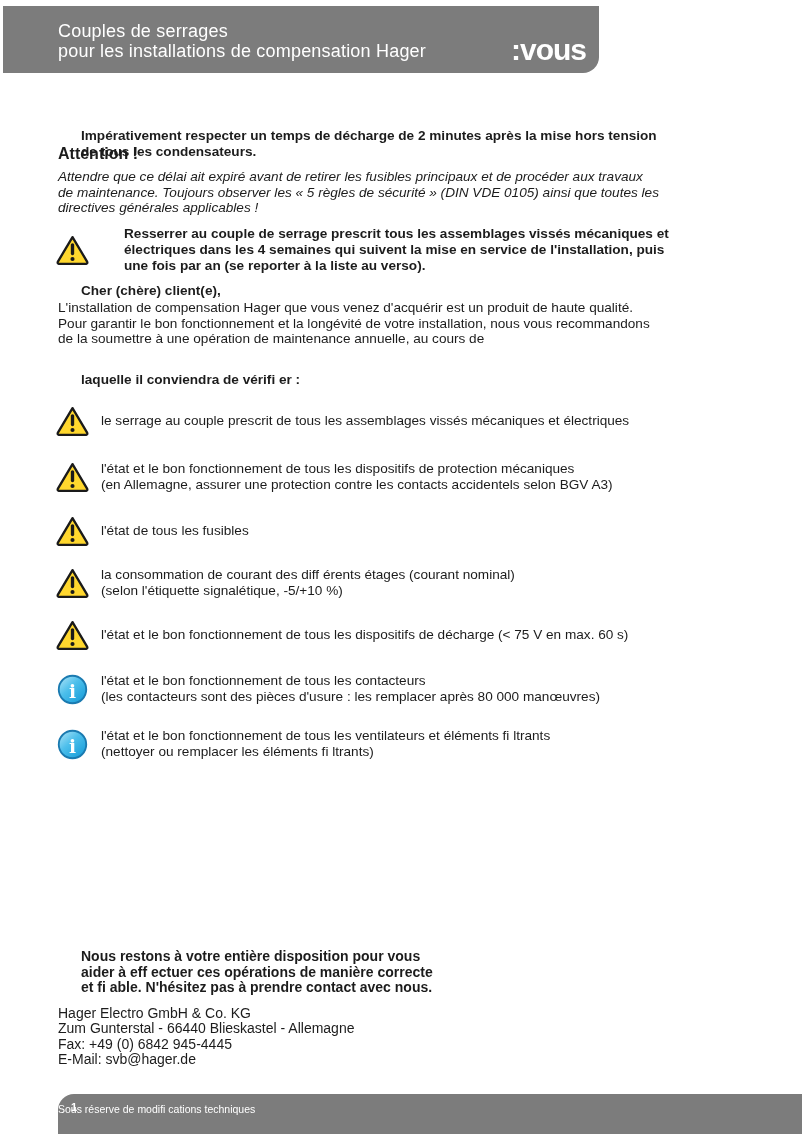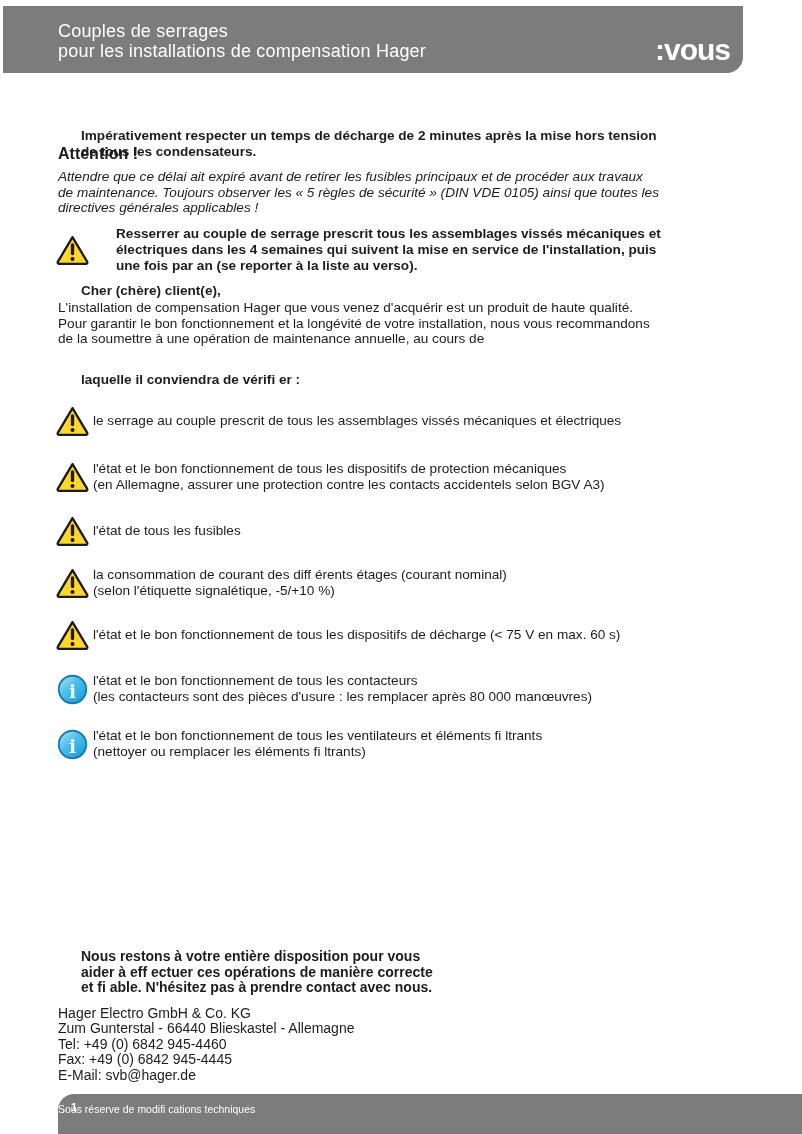"Couples de serrages" .header-bar { width: 740px -> 596px }
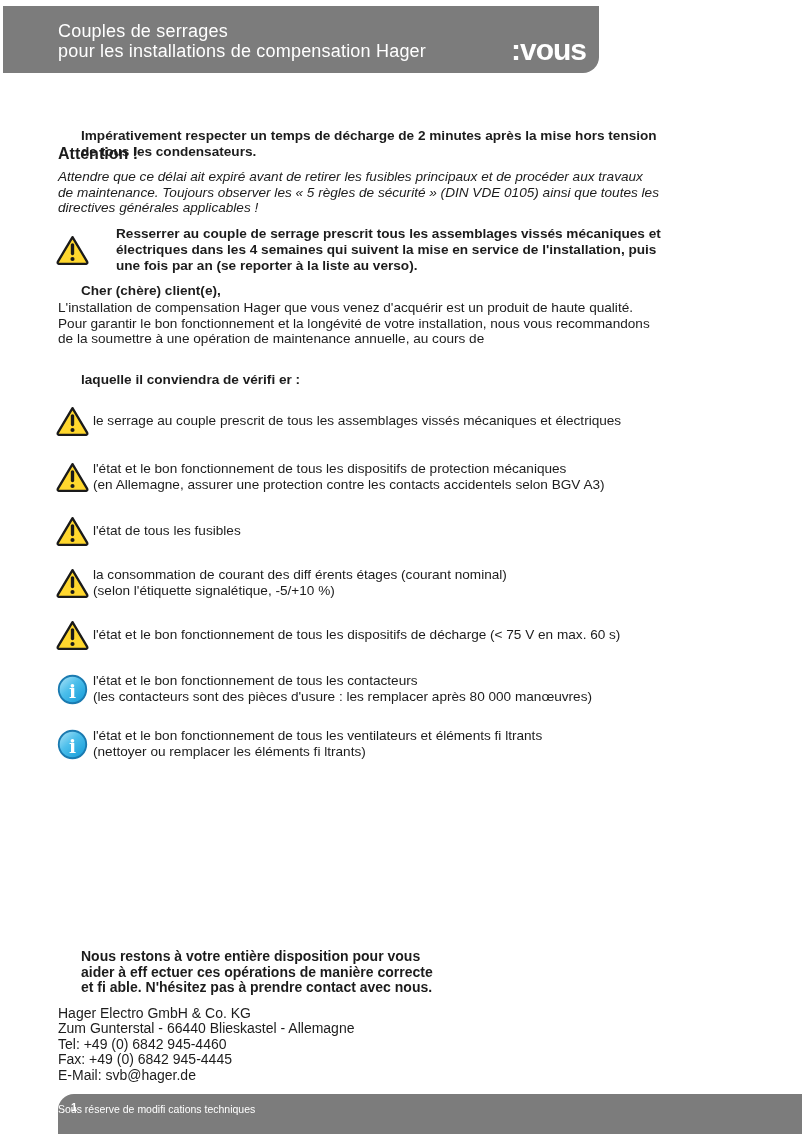"Resserrer au couple de serrage" .icon-row { column-gap: 4px -> 12px }
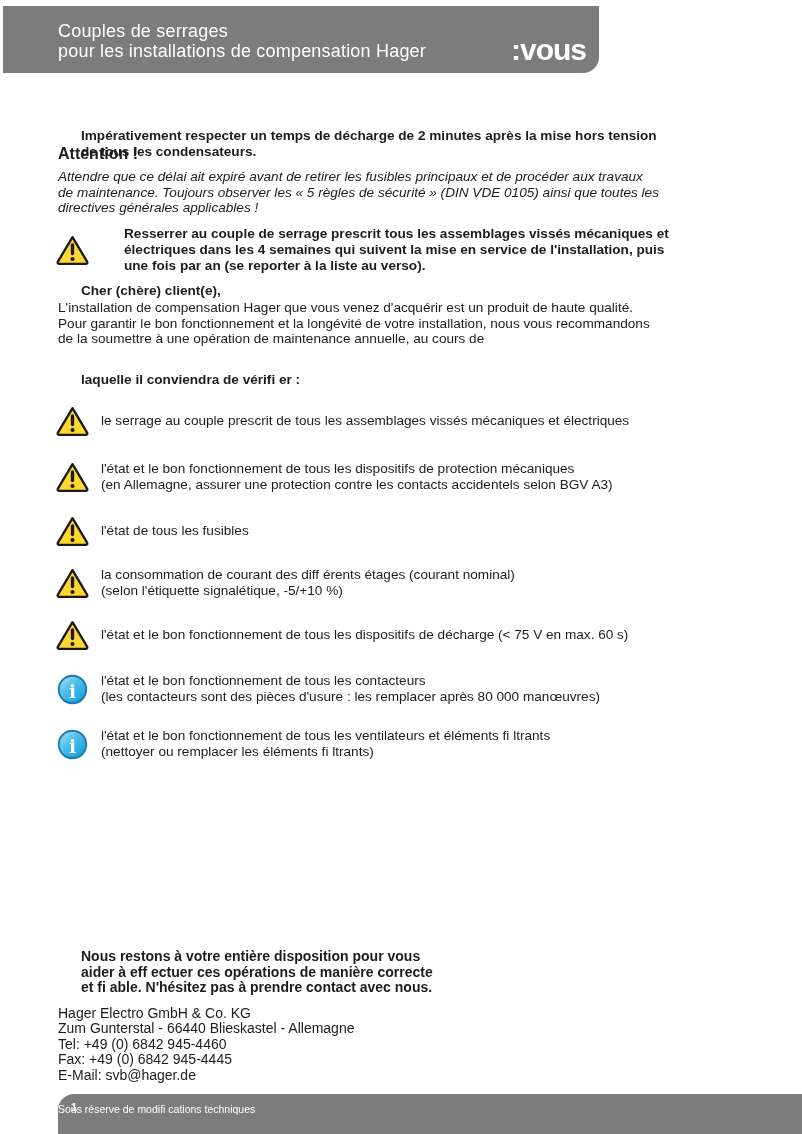"Tel: +49 (0) 6842 945-4460" div { html: <div>Tel: +49 (0) 6842 945-4460</div> -> none }
